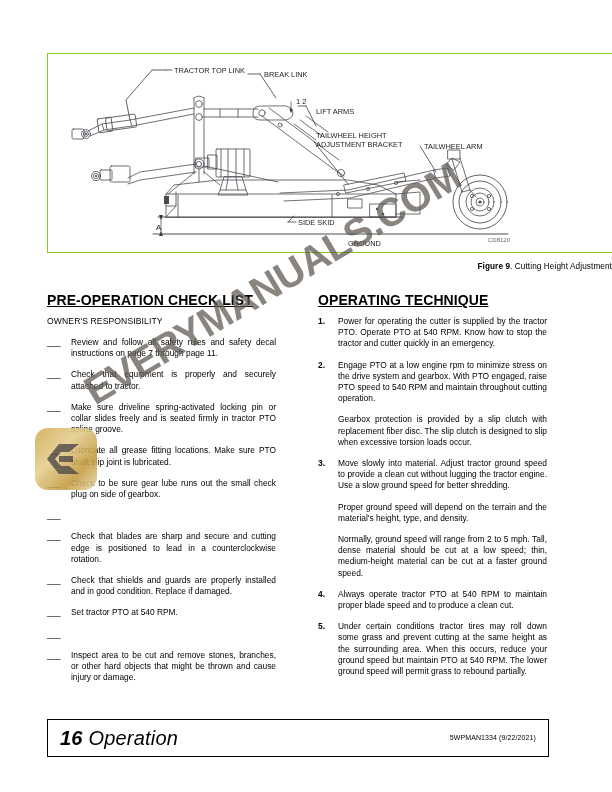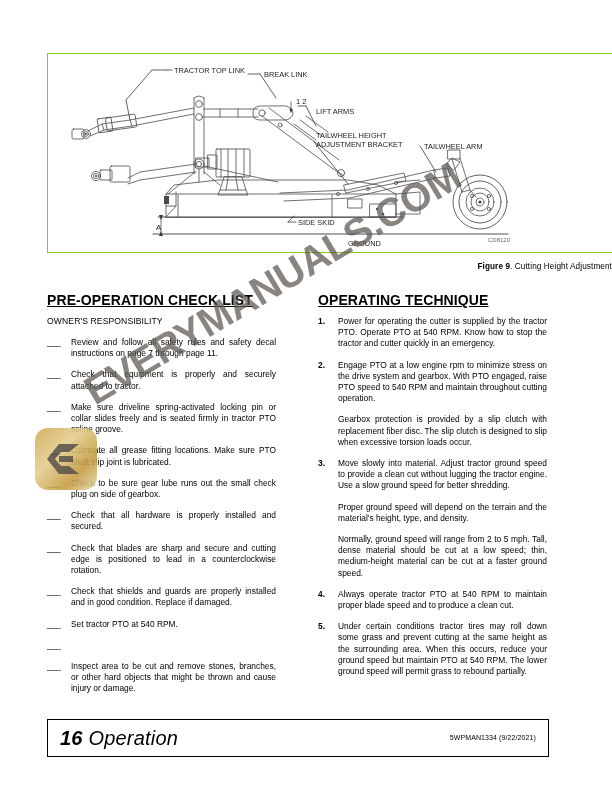"Check that all hardware is" div.check-text { html: <div>Check that all hardware is properly installed and secured.</div> -> none }
